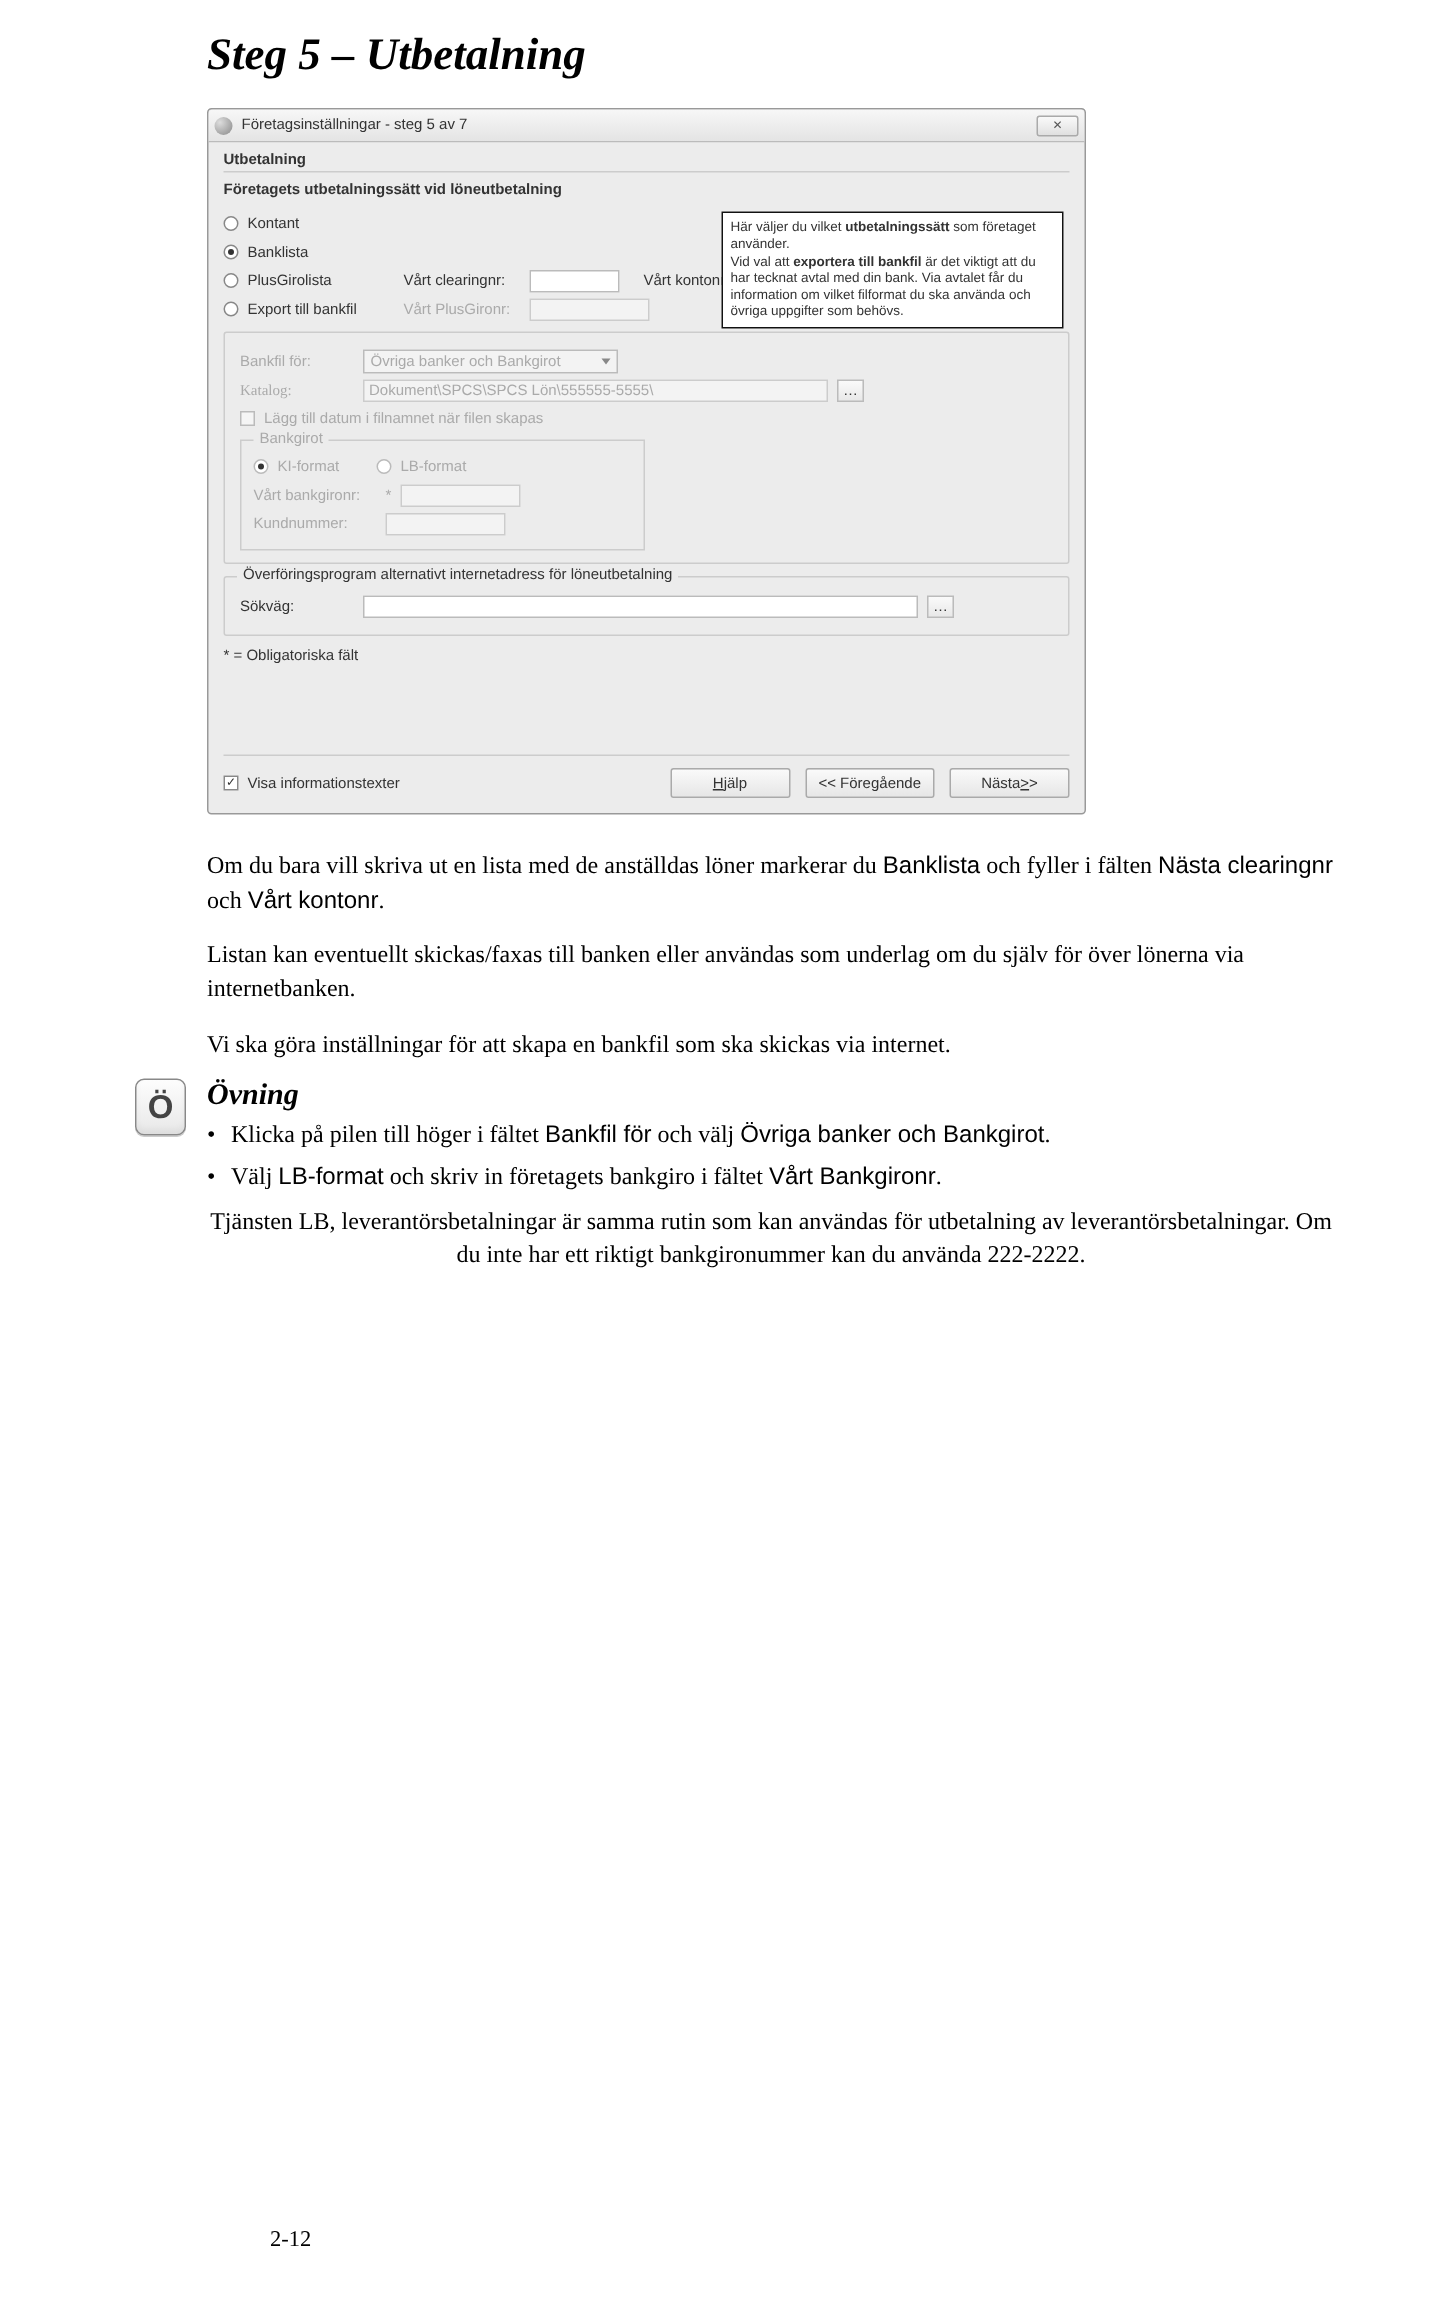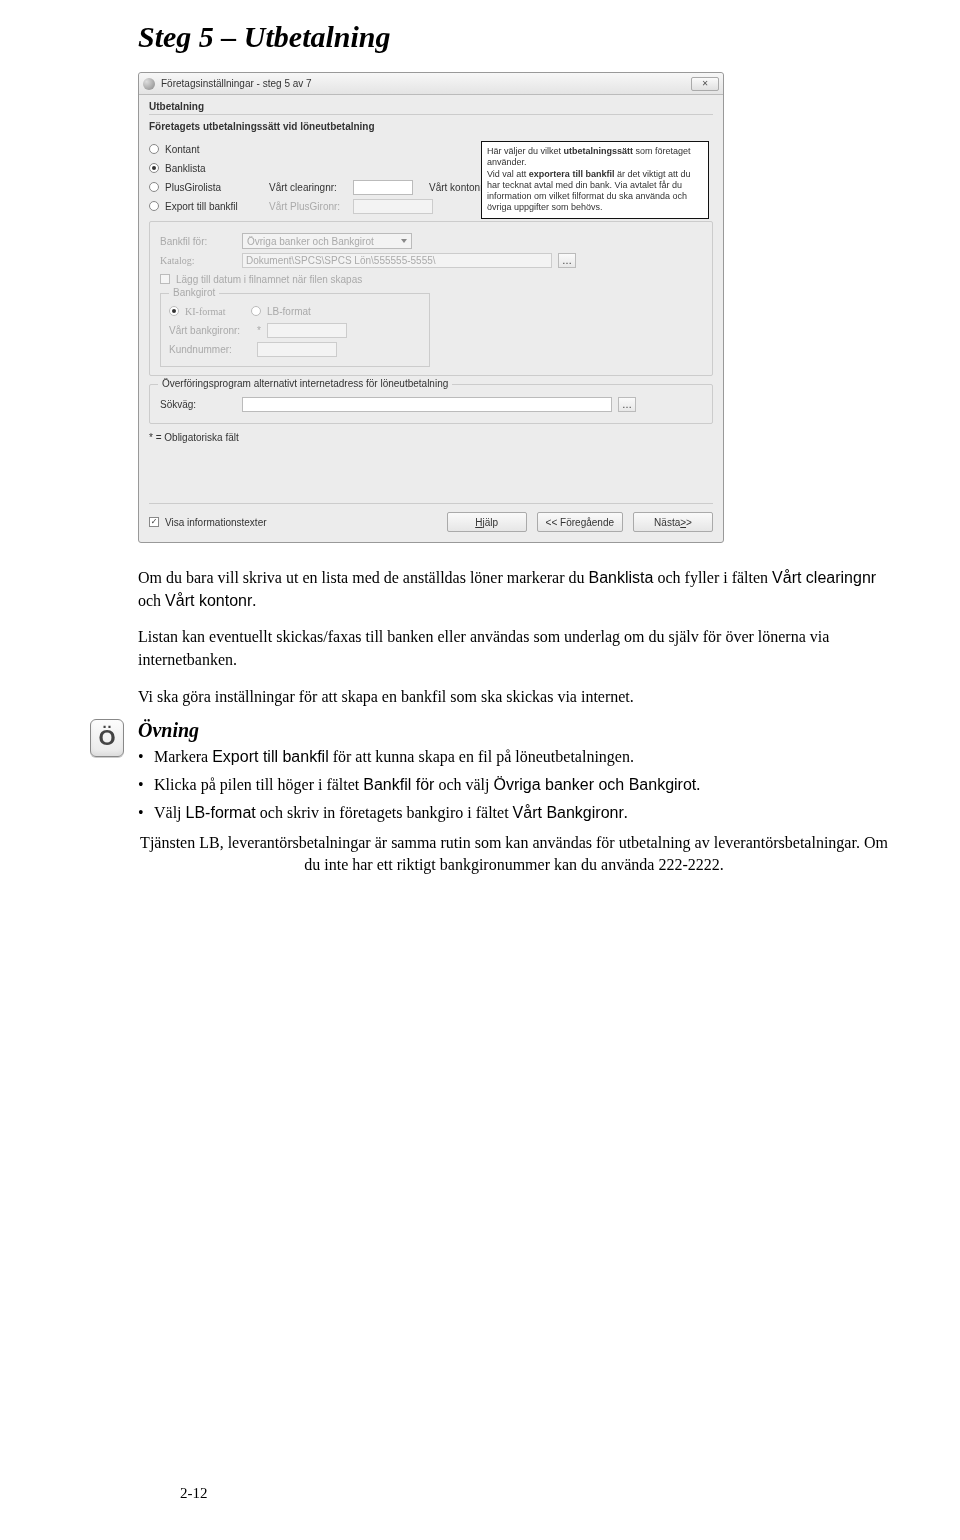"KI-format" span.label { font-family: Liberation Serif, serif -> none }
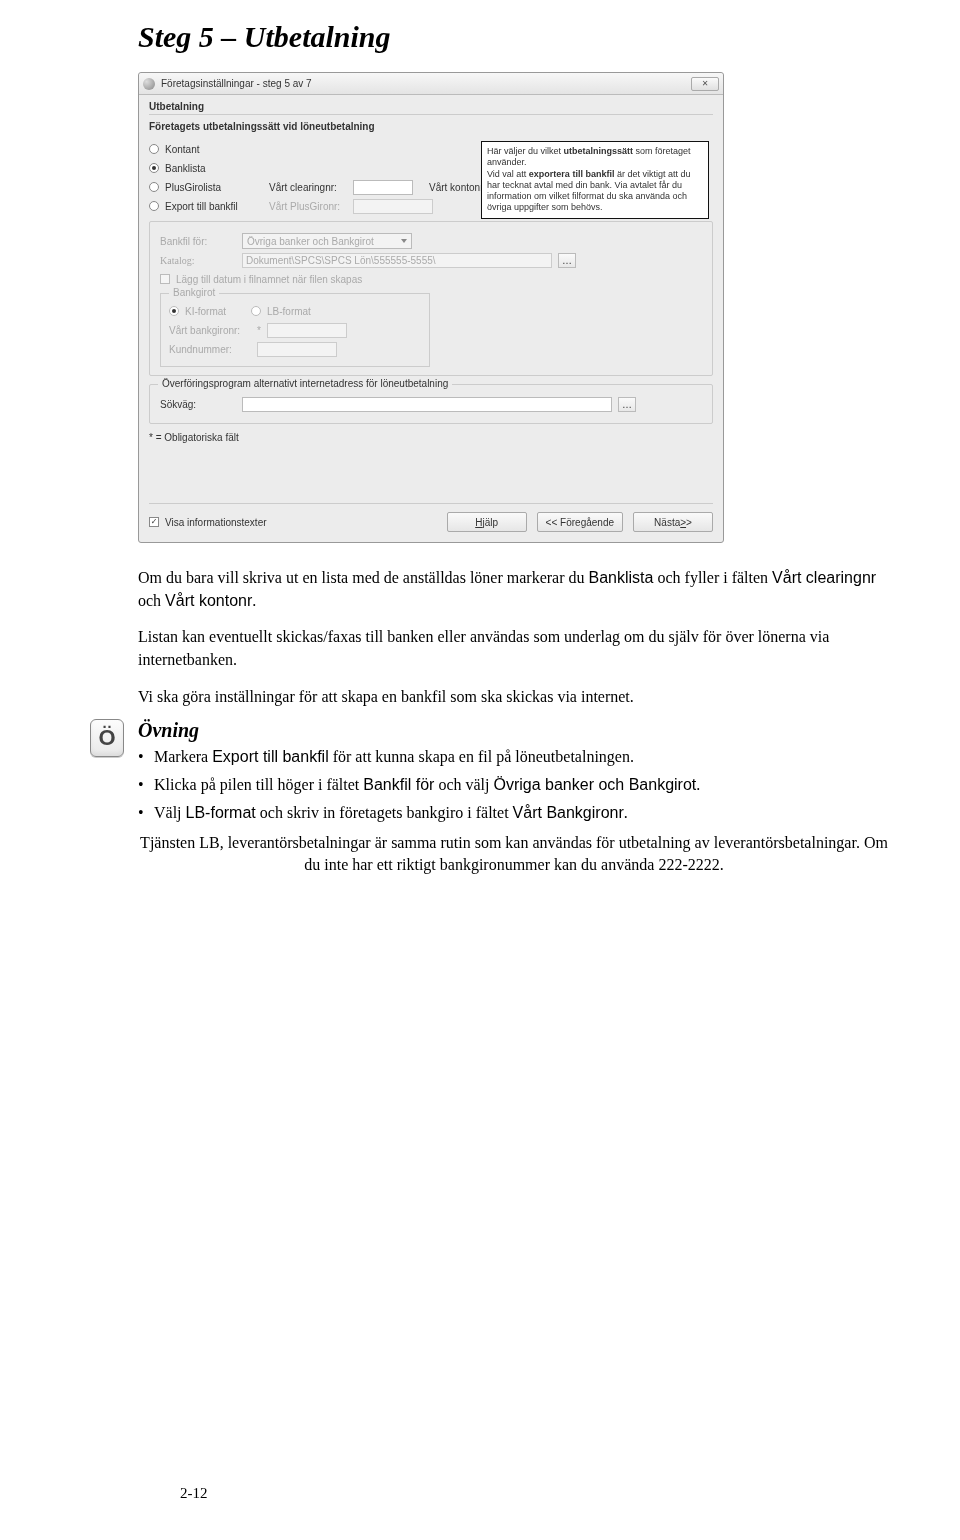"Vårt clearingnr" span.sans { text: Vårt -> Nästa }
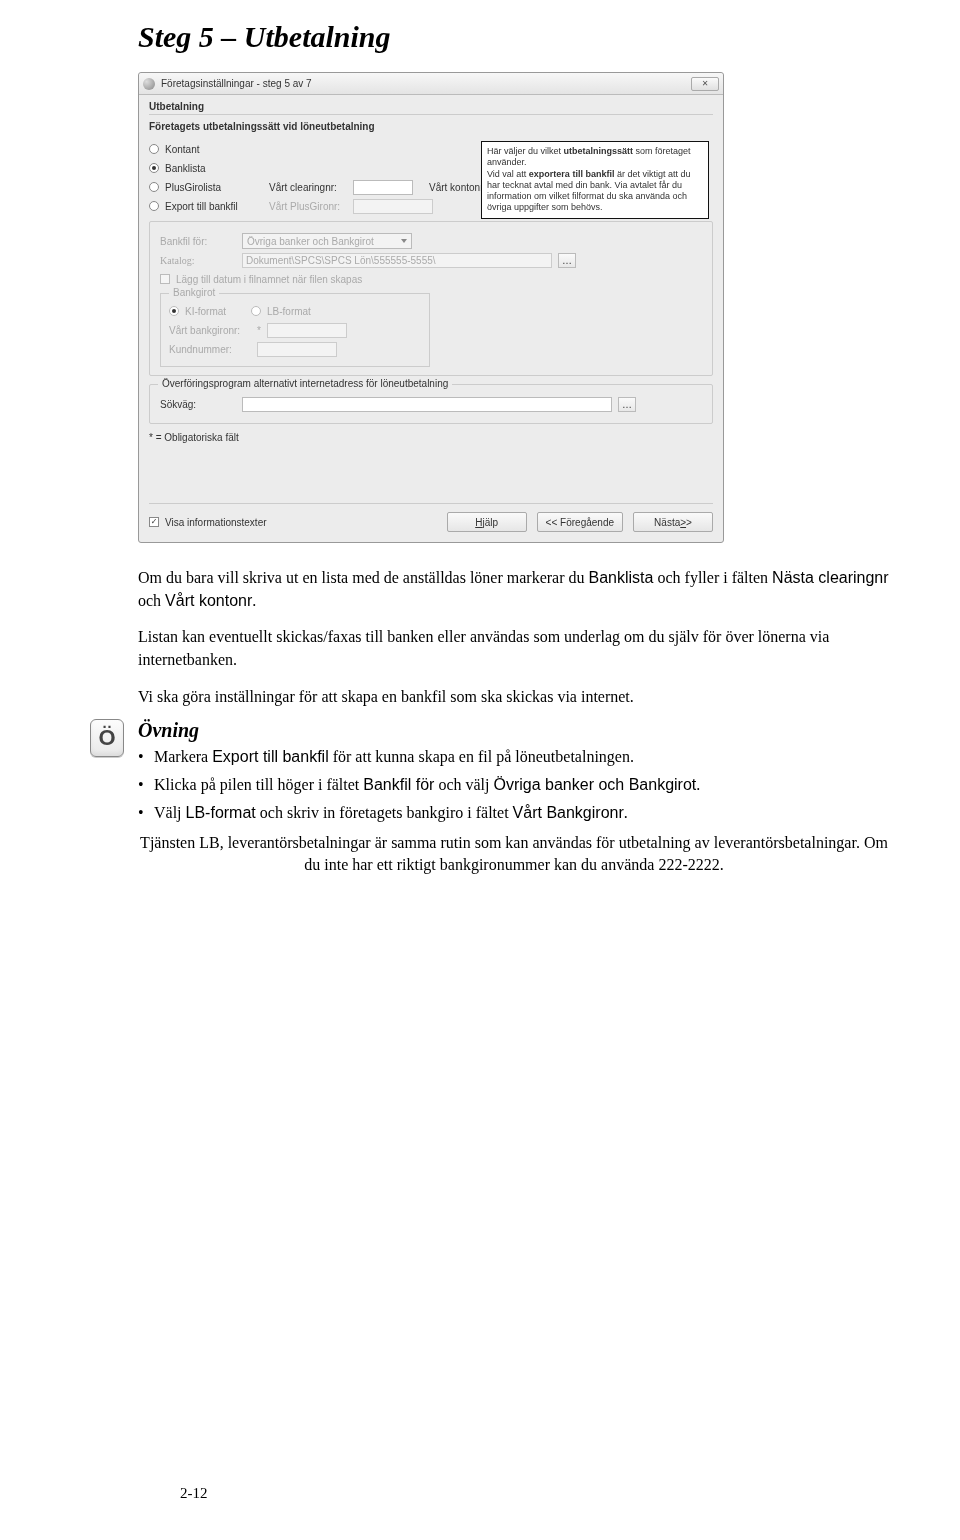"Markera Export till bankfil för" li { html: <li> <span>Markera </span><span>Export till bankfil</span><span> för att kunna skapa en fil på löneutbetalningen.</span> </li> -> none }
